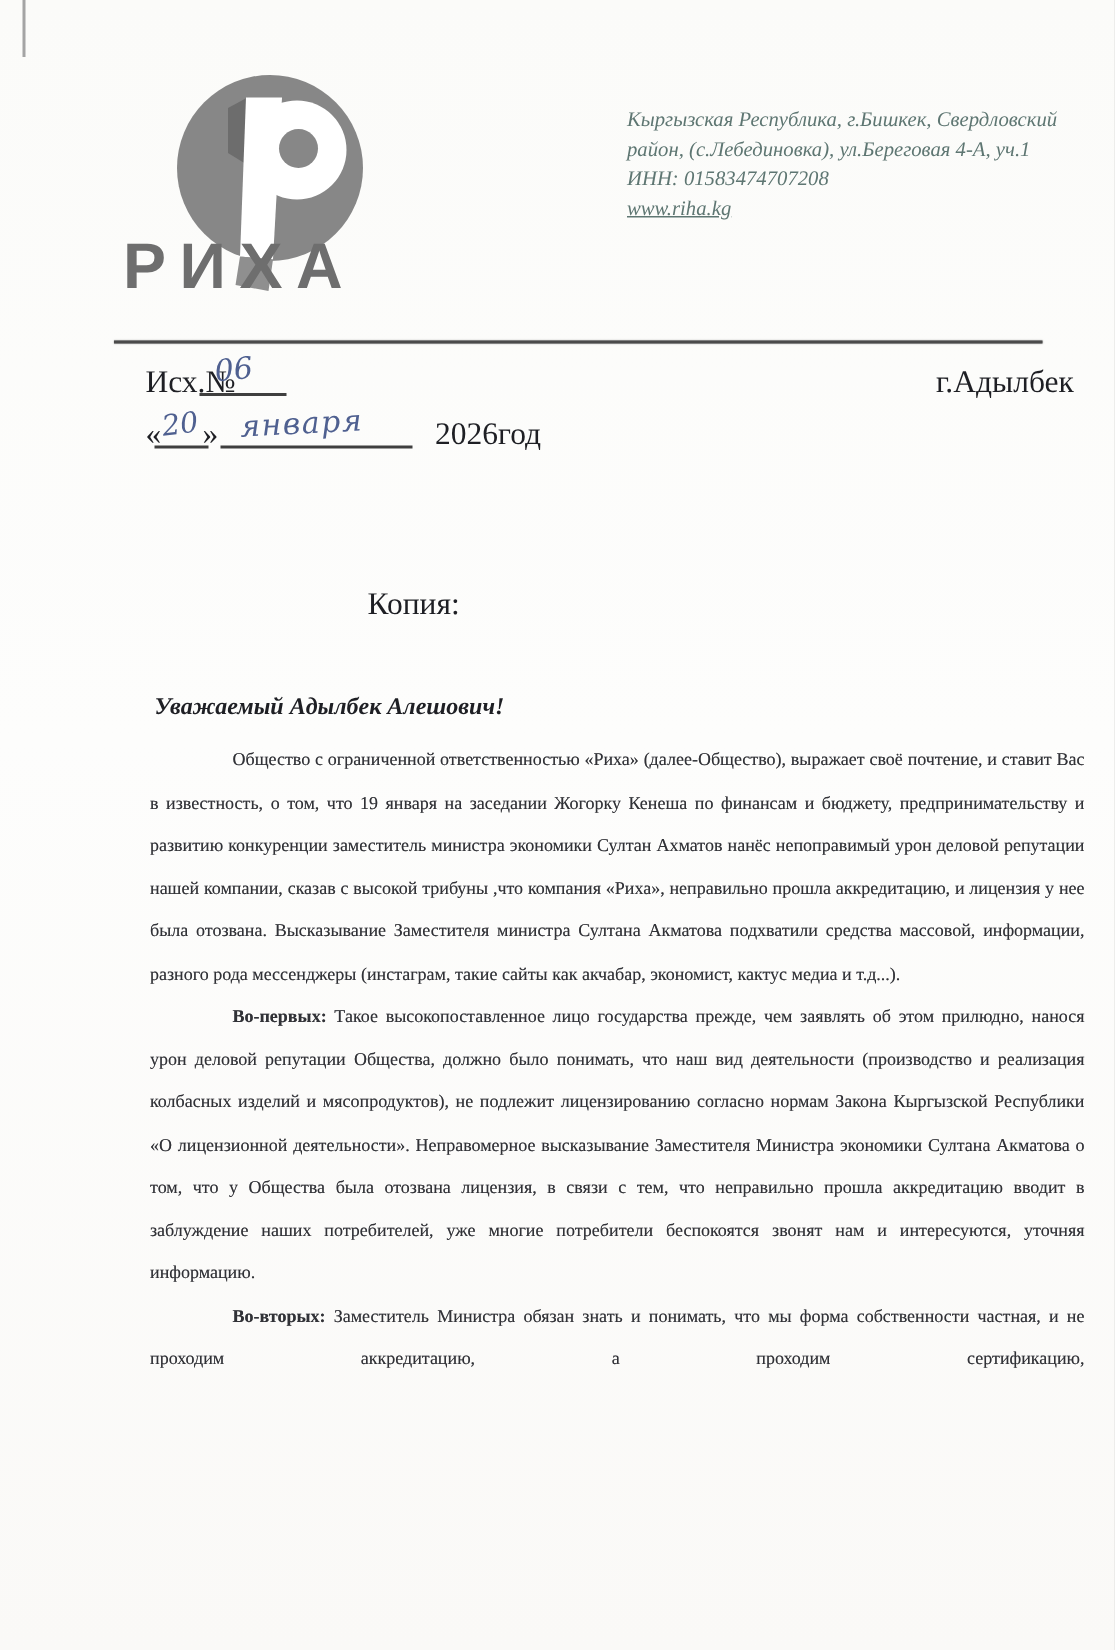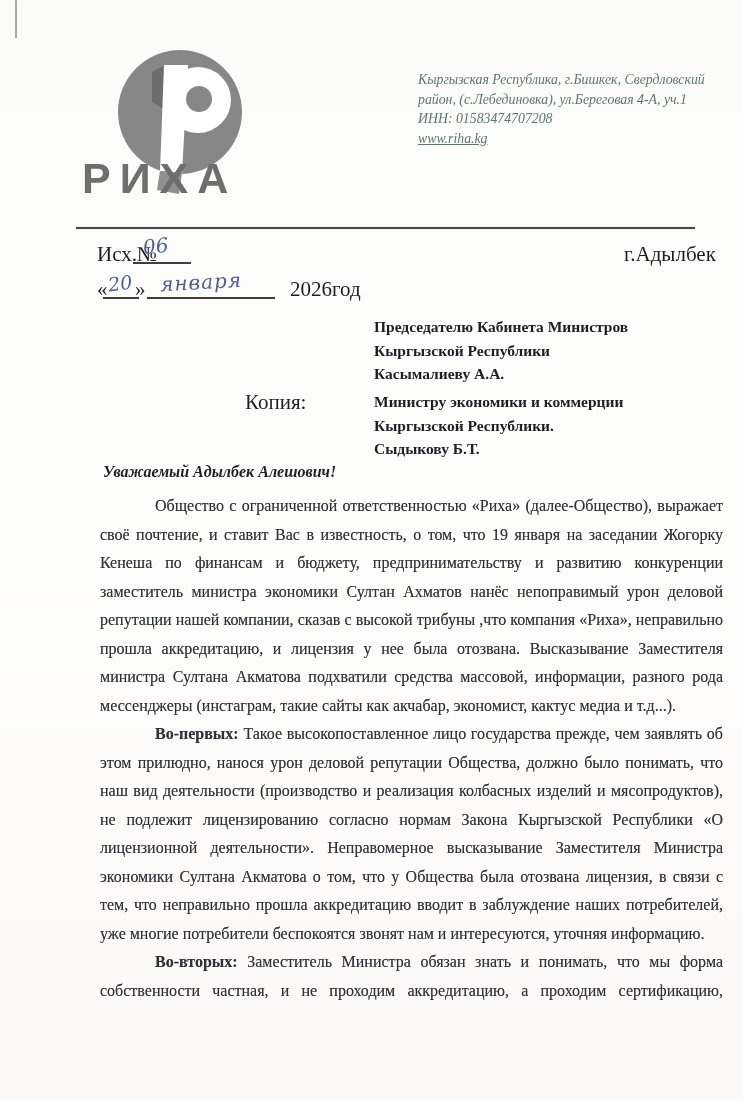"Председателю Кабинета Министров" div.recipient { html: <div> <div>Председателю Кабинета Министров</div> <div>Кыргызской Республики</div> <div>Касымалиеву А.А.</div> </div> -> none }
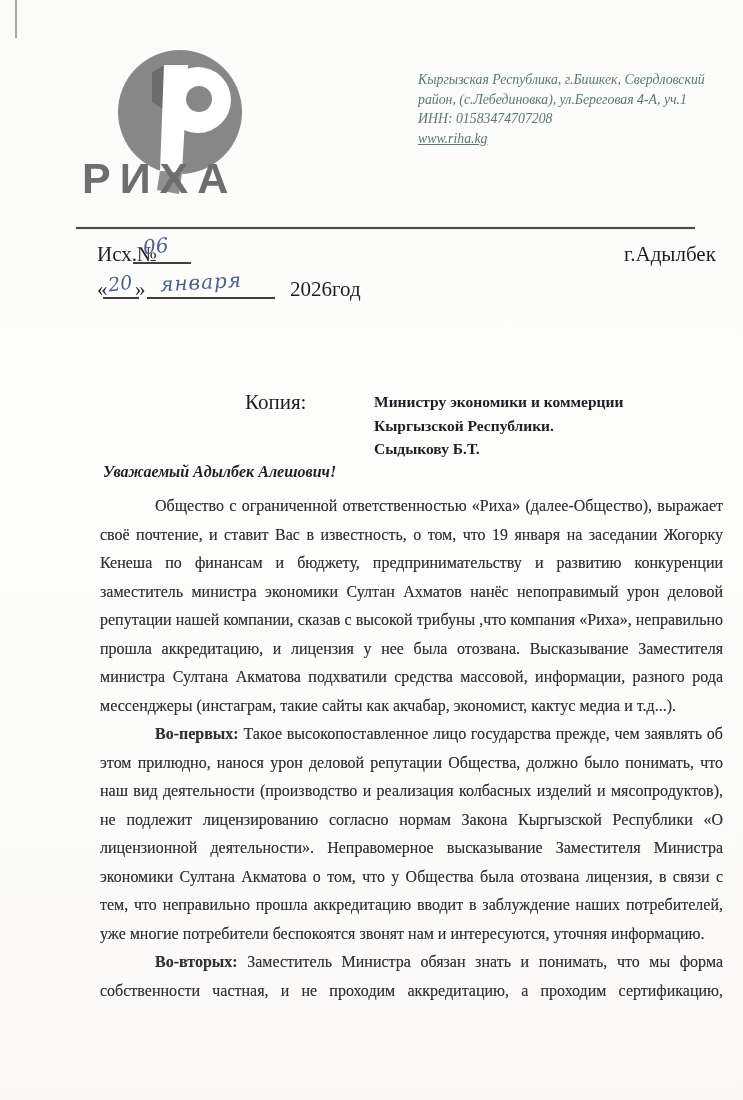"Министру экономики и коммерции" div.copy-block { html: <div> <div>Министру экономики и коммерции</div> <div>Кыргызской Республики.</div> <div>Сыдыкову Б.Т.</div> </div> -> none }
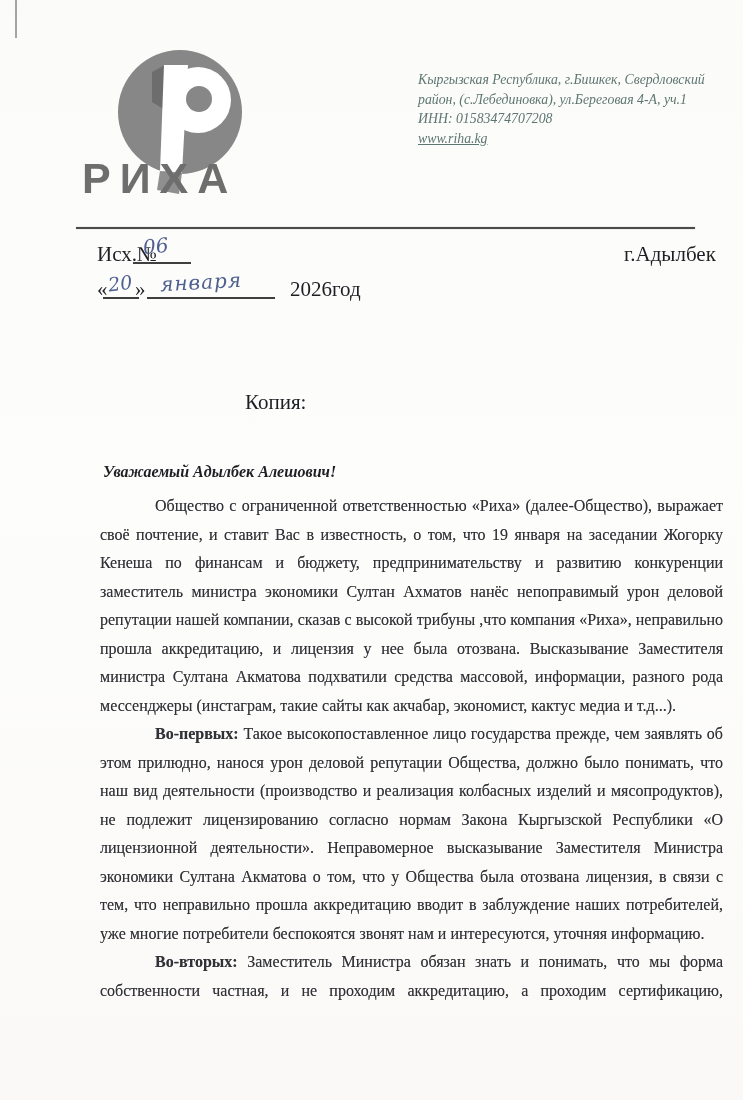"Общество с ограниченной ответственностью" .body-text { font-size: 16px -> 12px }
